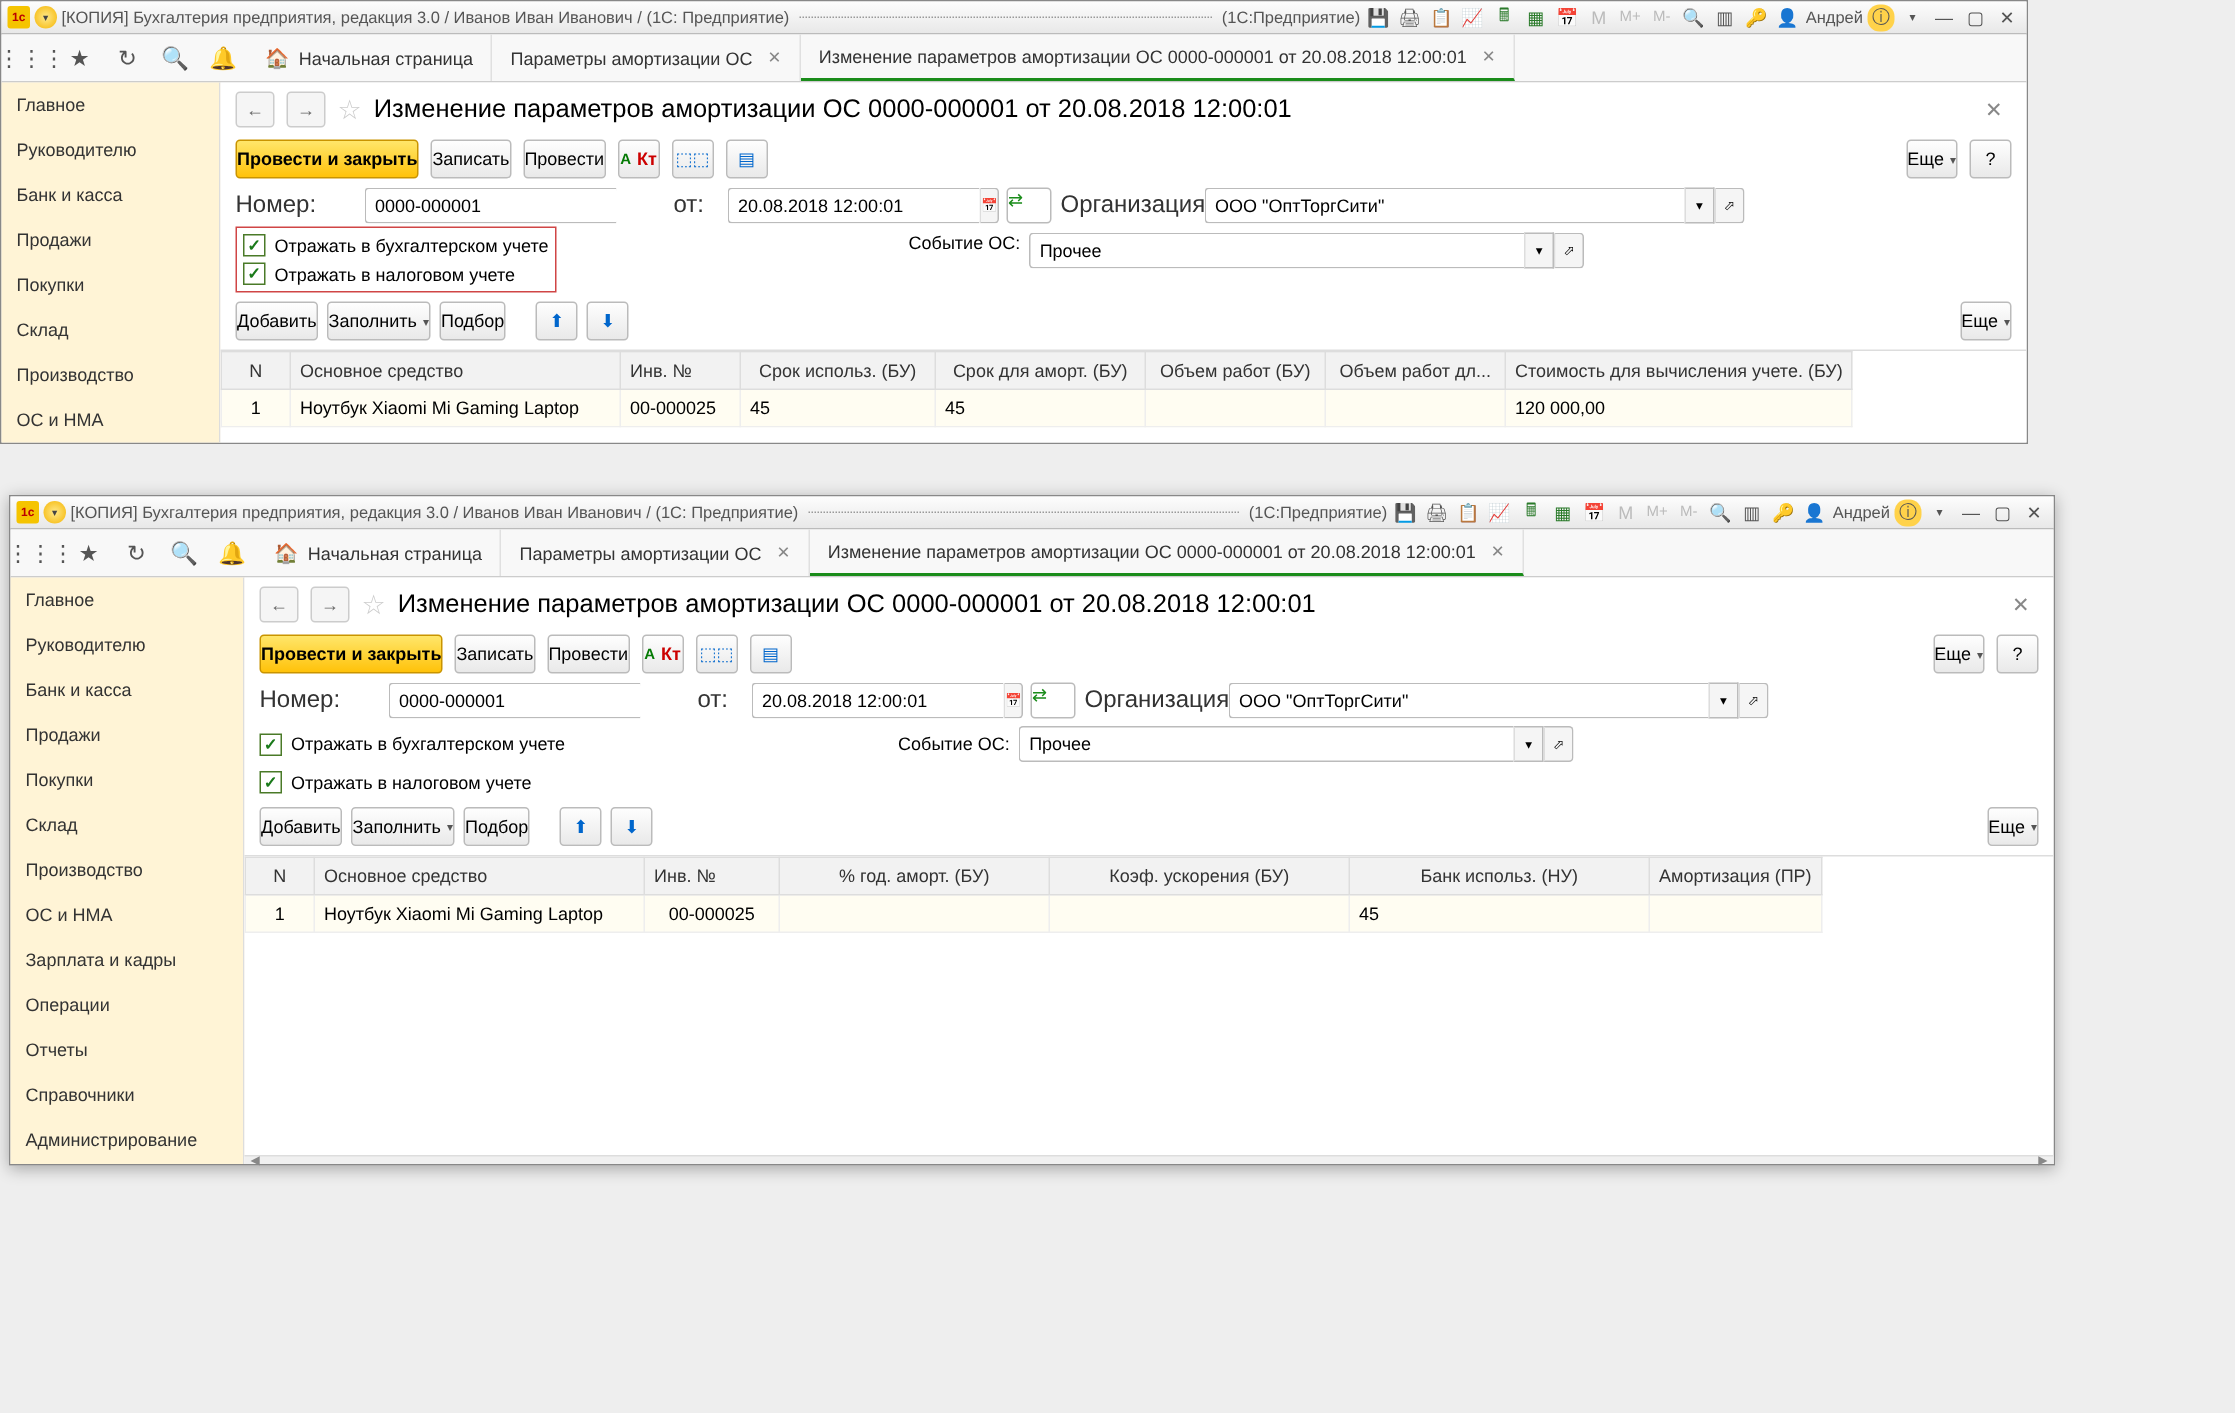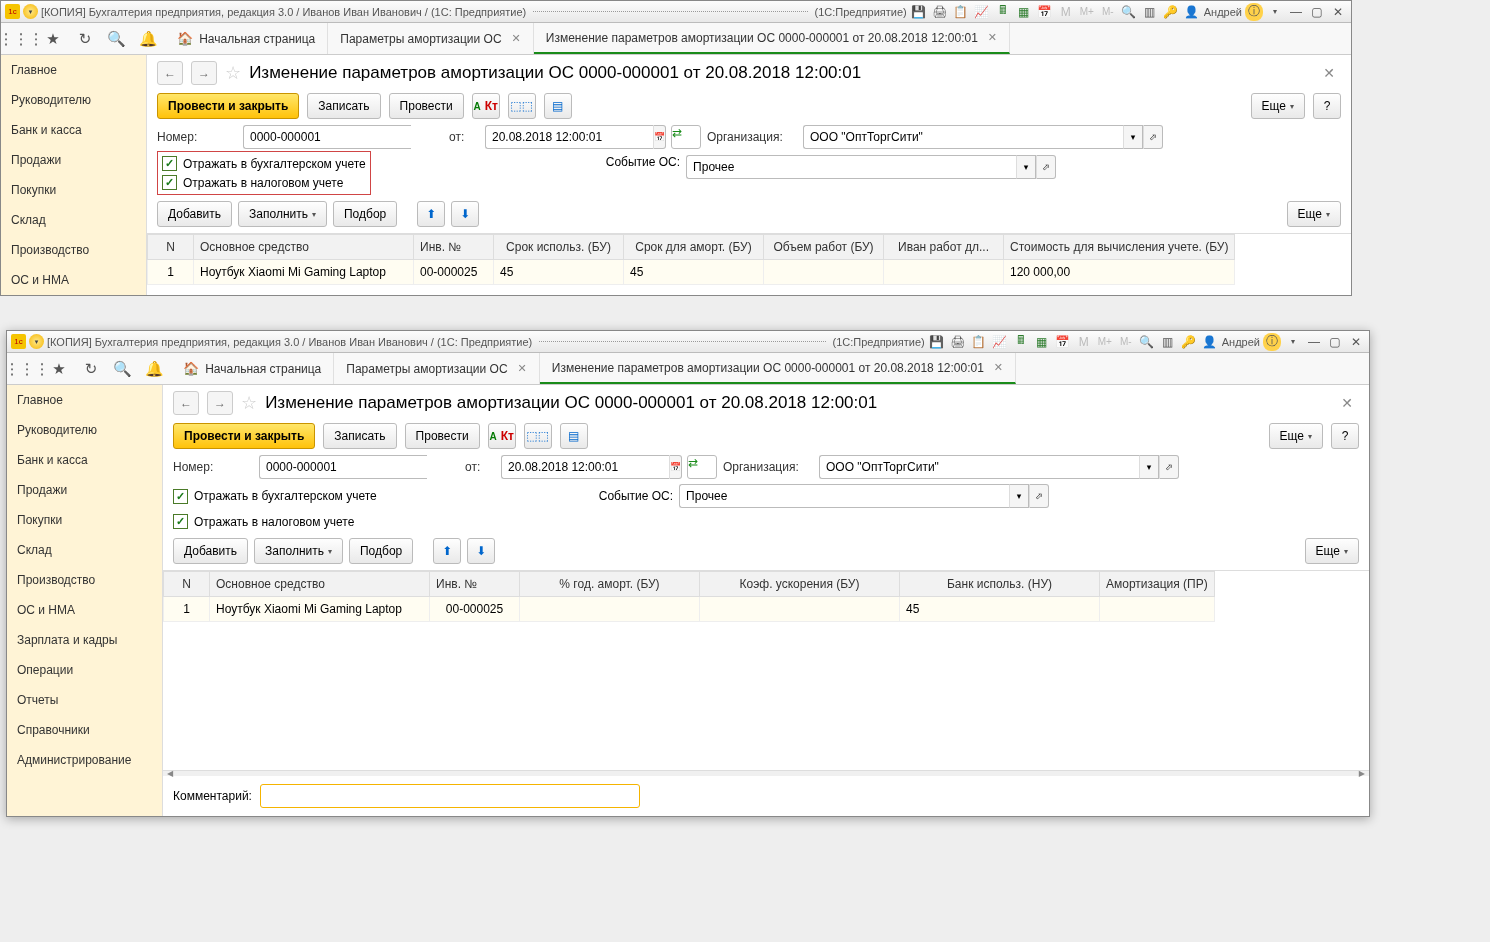"1c" .logo1c { font-weight: normal -> bold }
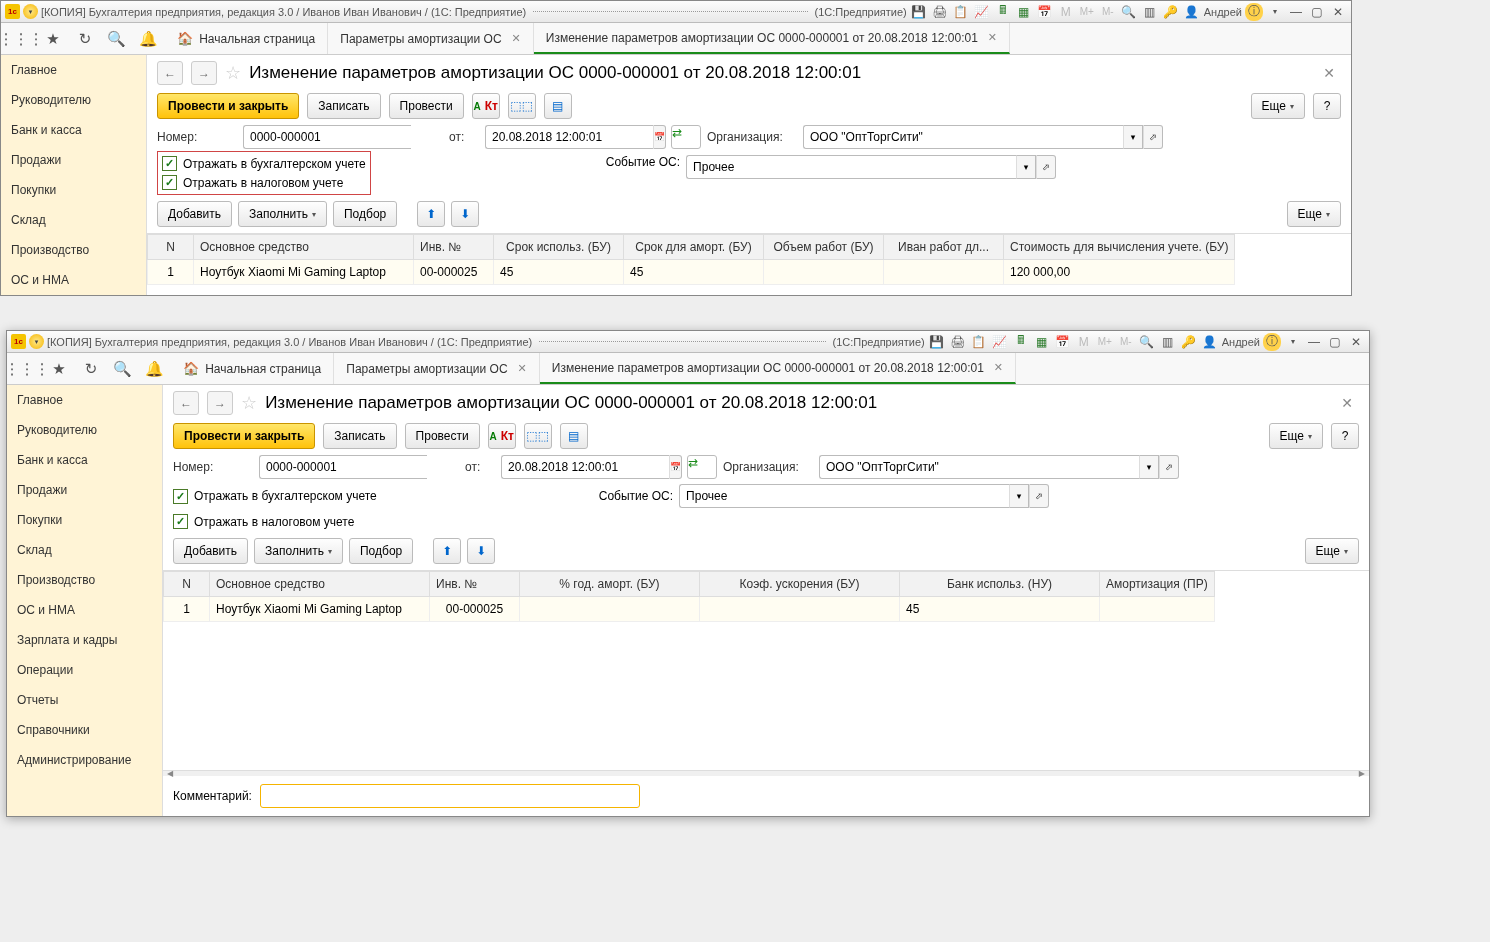"Провести и закрыть" .btn { padding: 0 10px -> 0 0 }
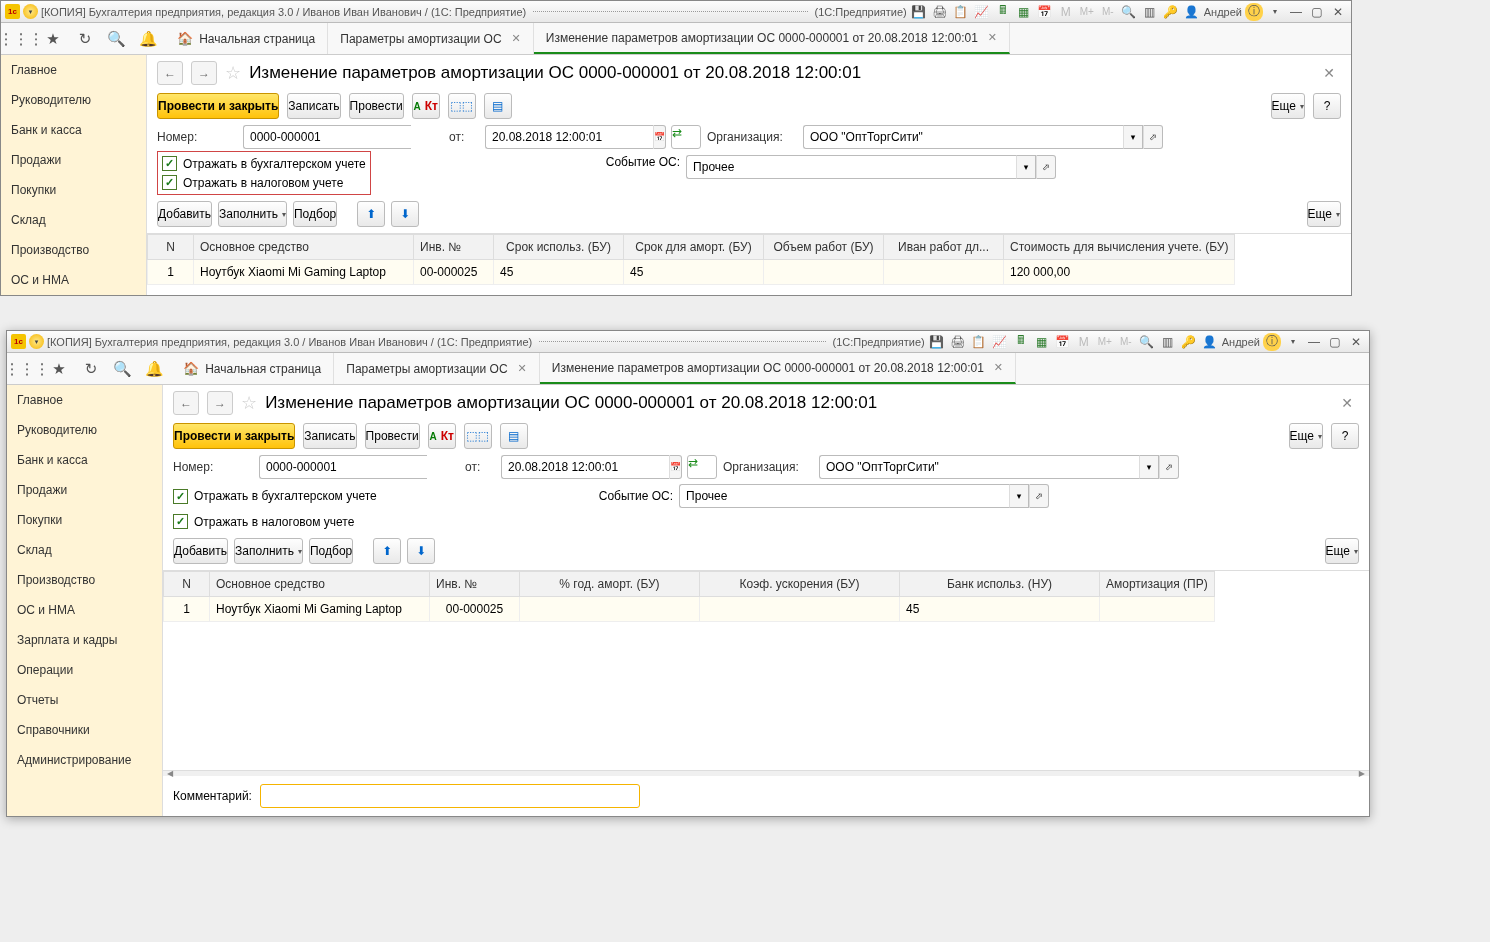"Номер:" .form-grid .lbl { font-size: 12px -> 16px }
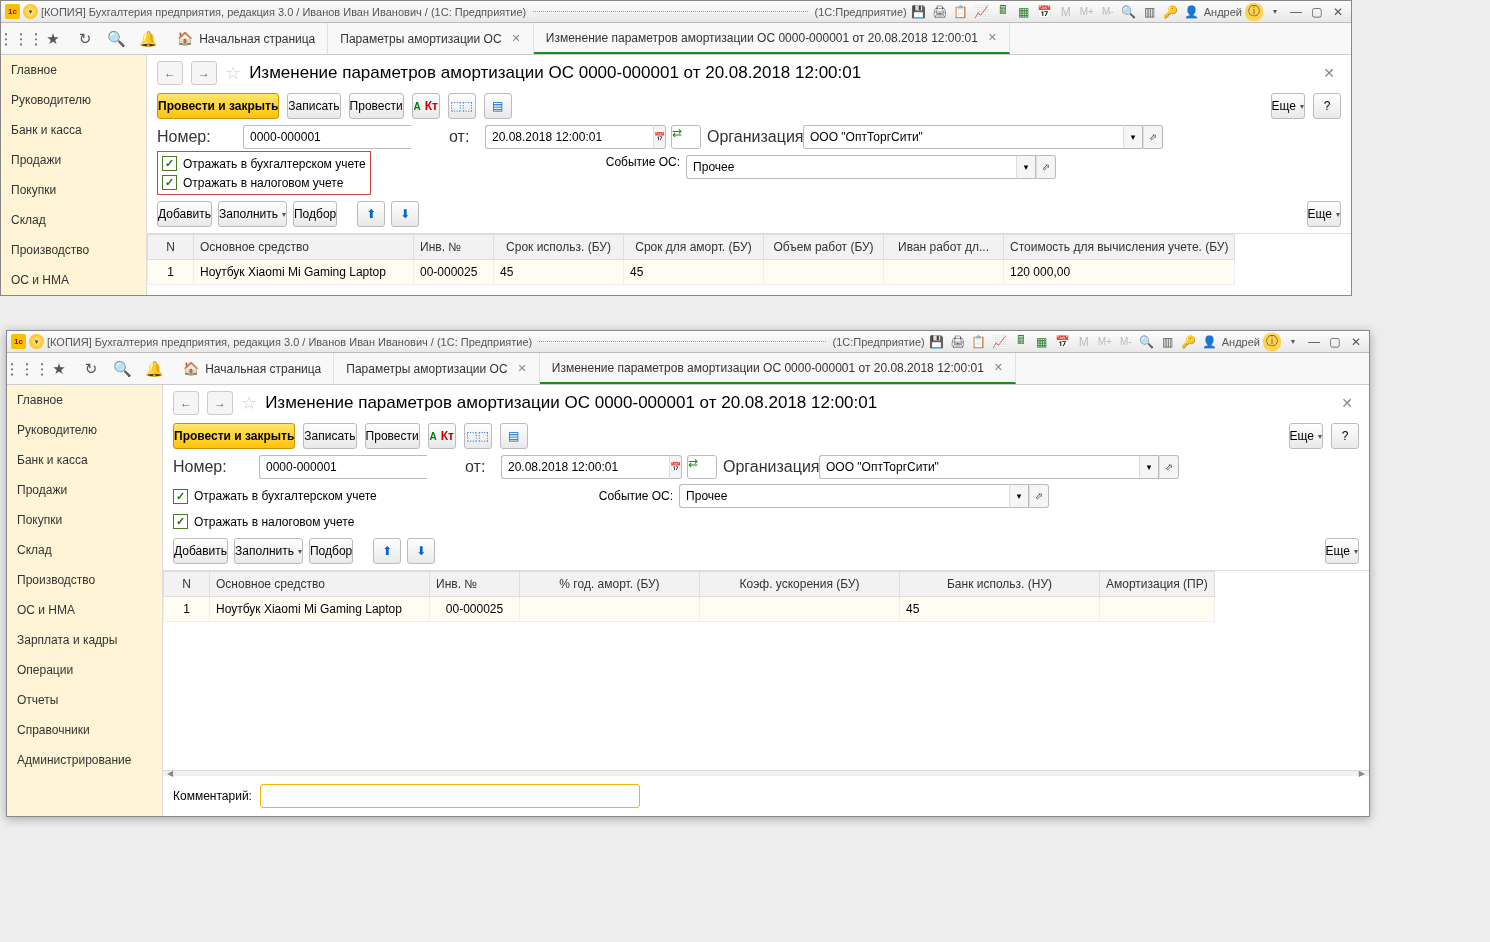"Иван работ дл..." th { text: Иван -> Объем }
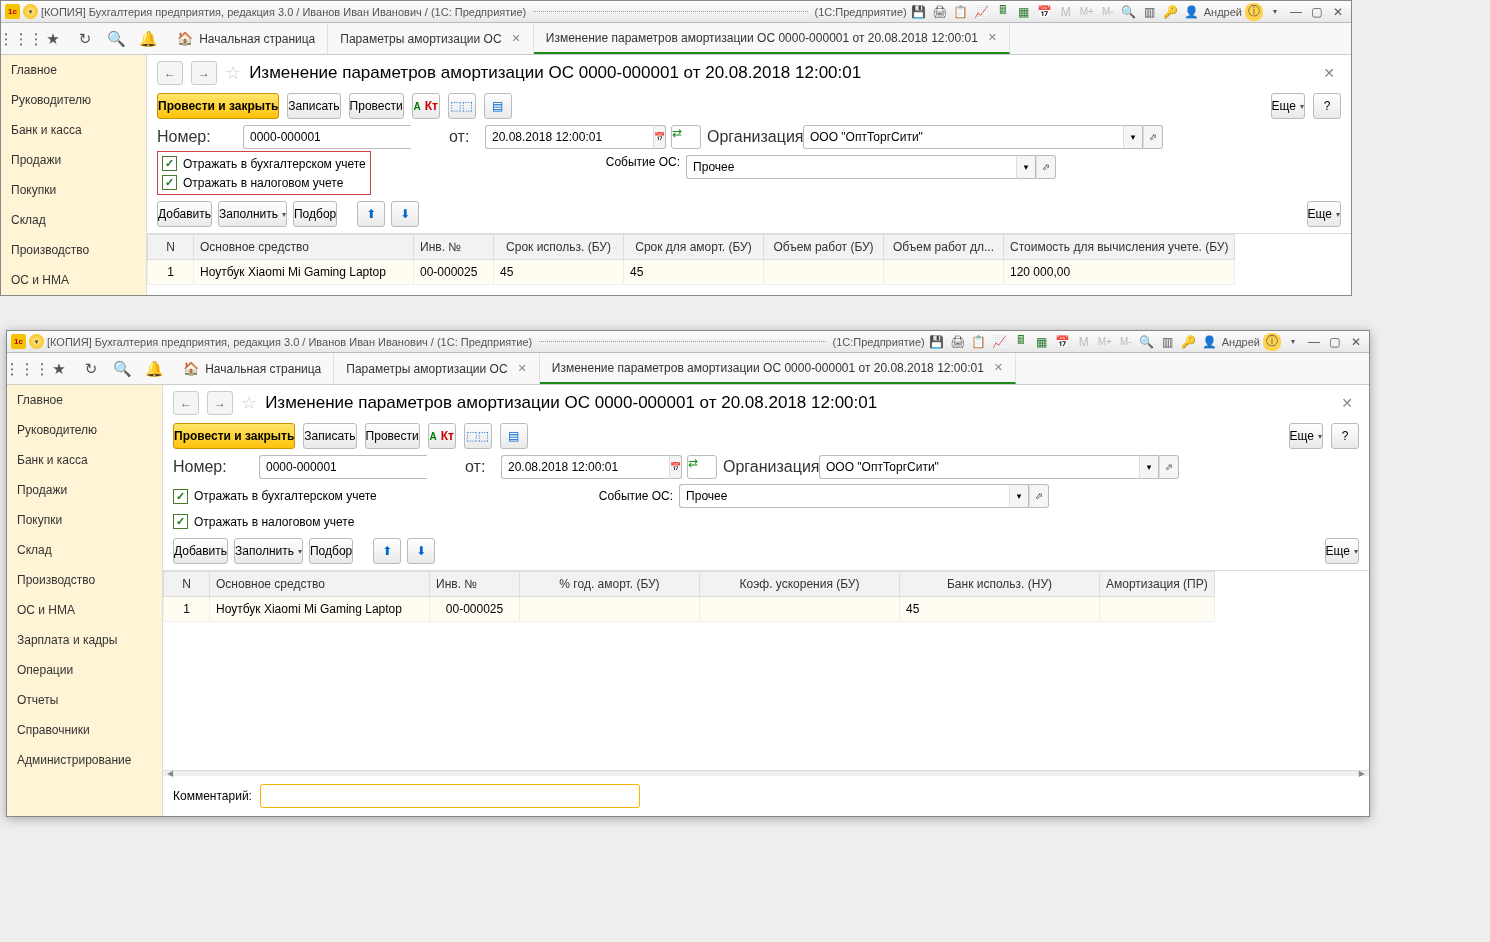"Комментарий:" div.comment-row { html: <div> <span>Комментарий:</span> <input> </div> -> none }
